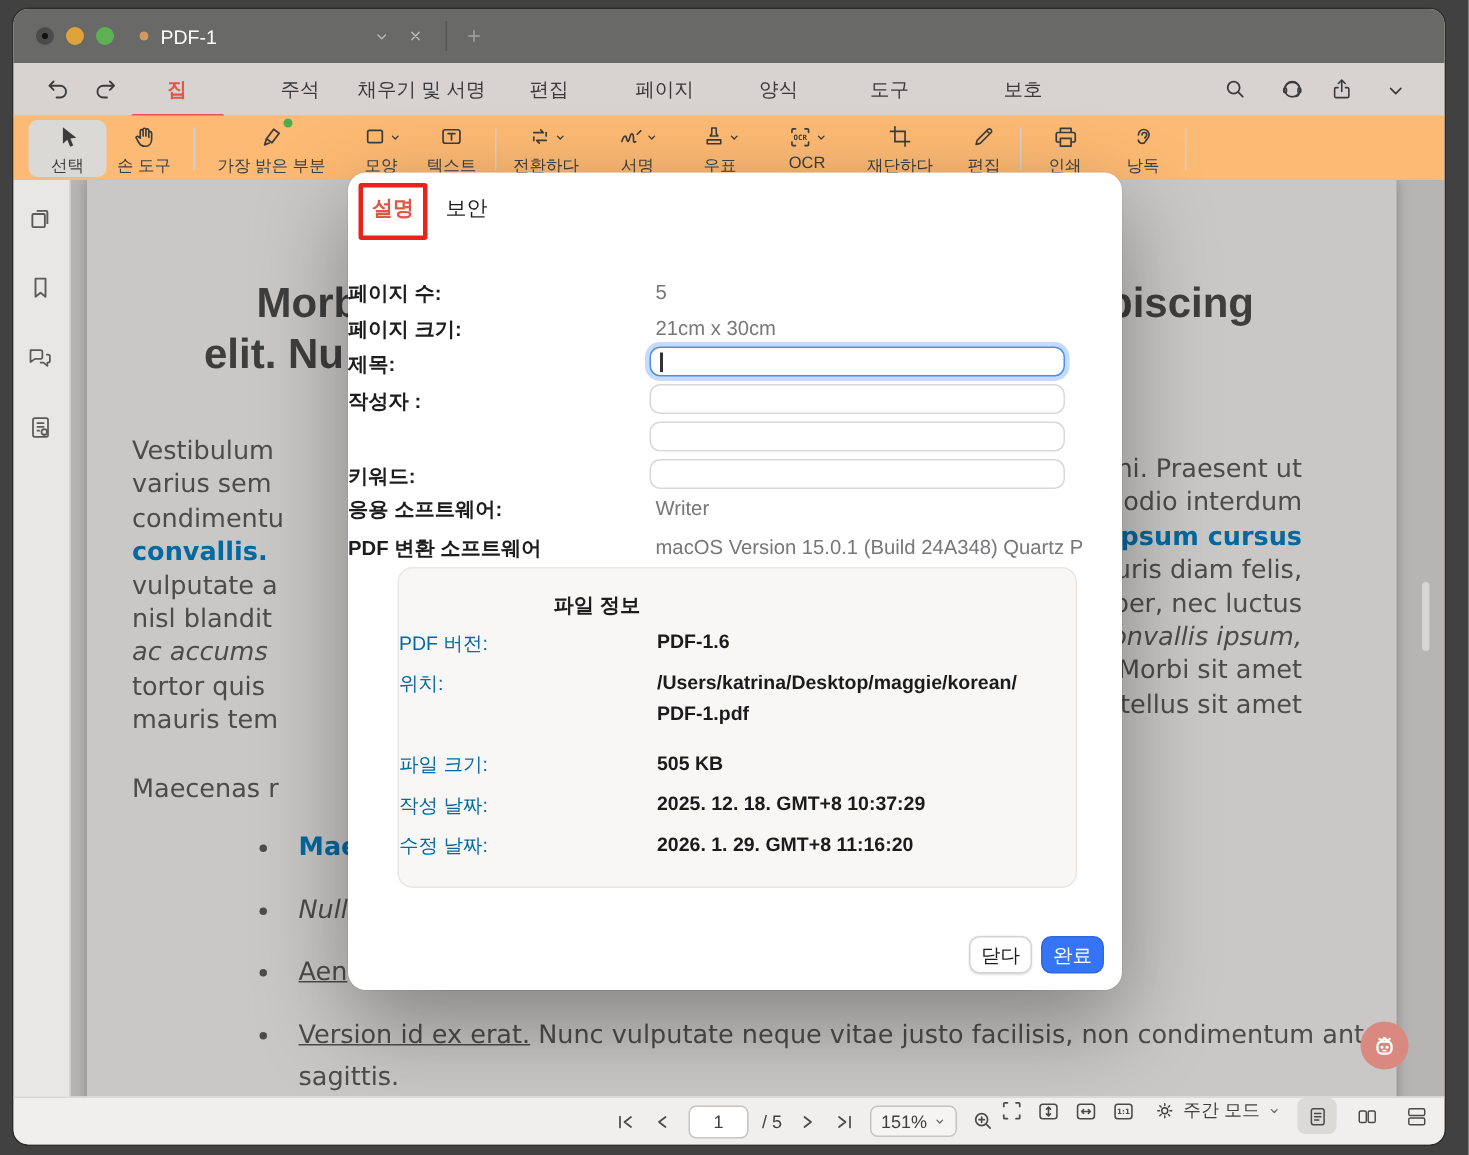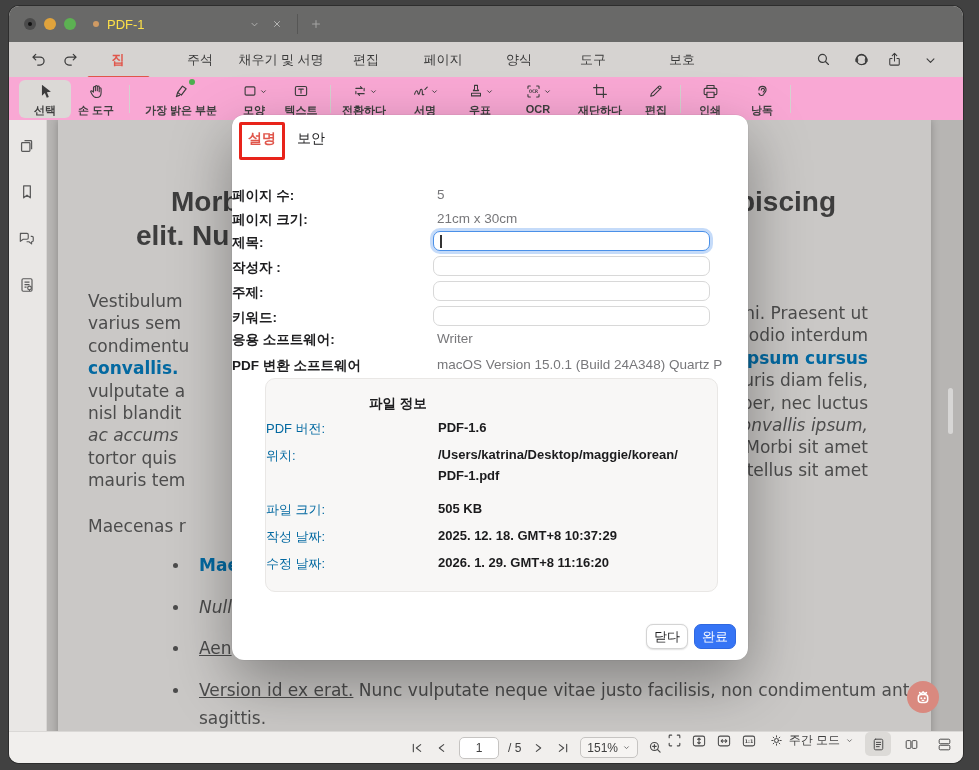"PDF-1" .tab-label { color: #fde047 -> #ffffff }
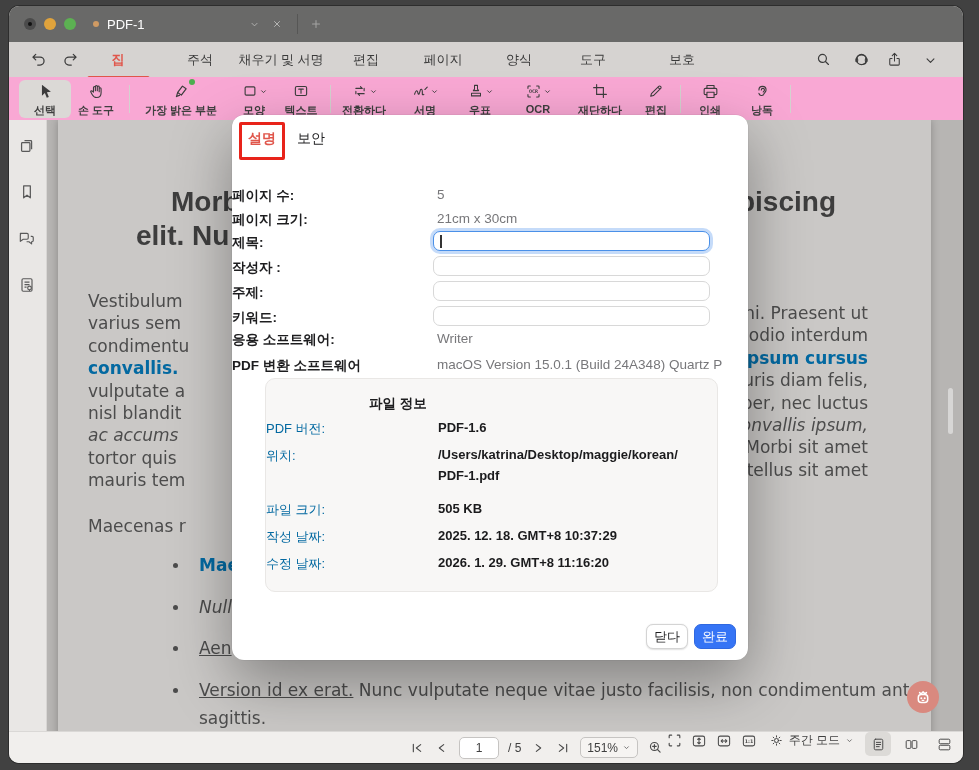"선택" .toolbar { background: #f9a8d4 -> #fdba74; font-weight: bold -> none }
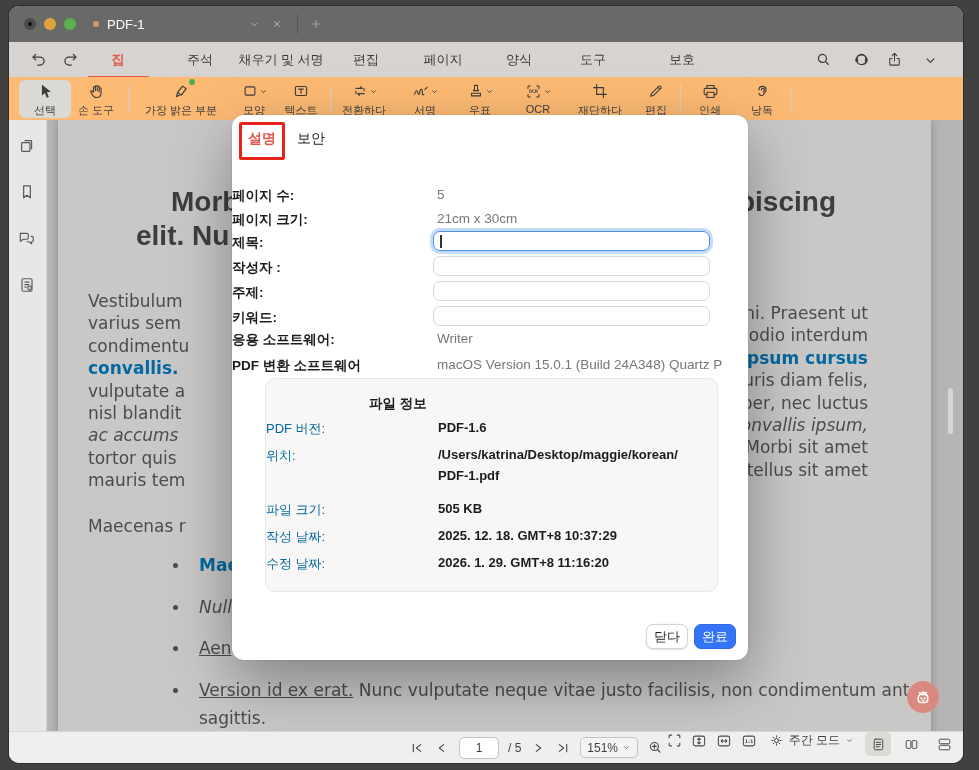"주제:" div.f-label { html: <div>주제:</div> -> none }
